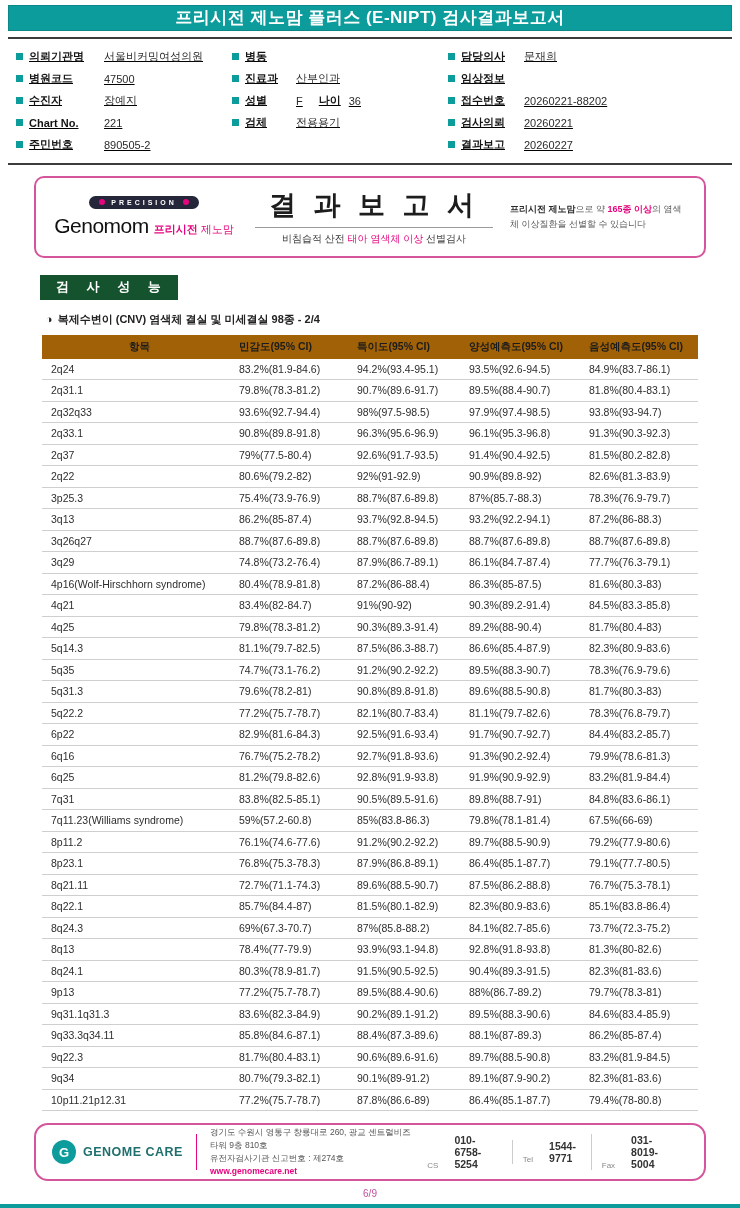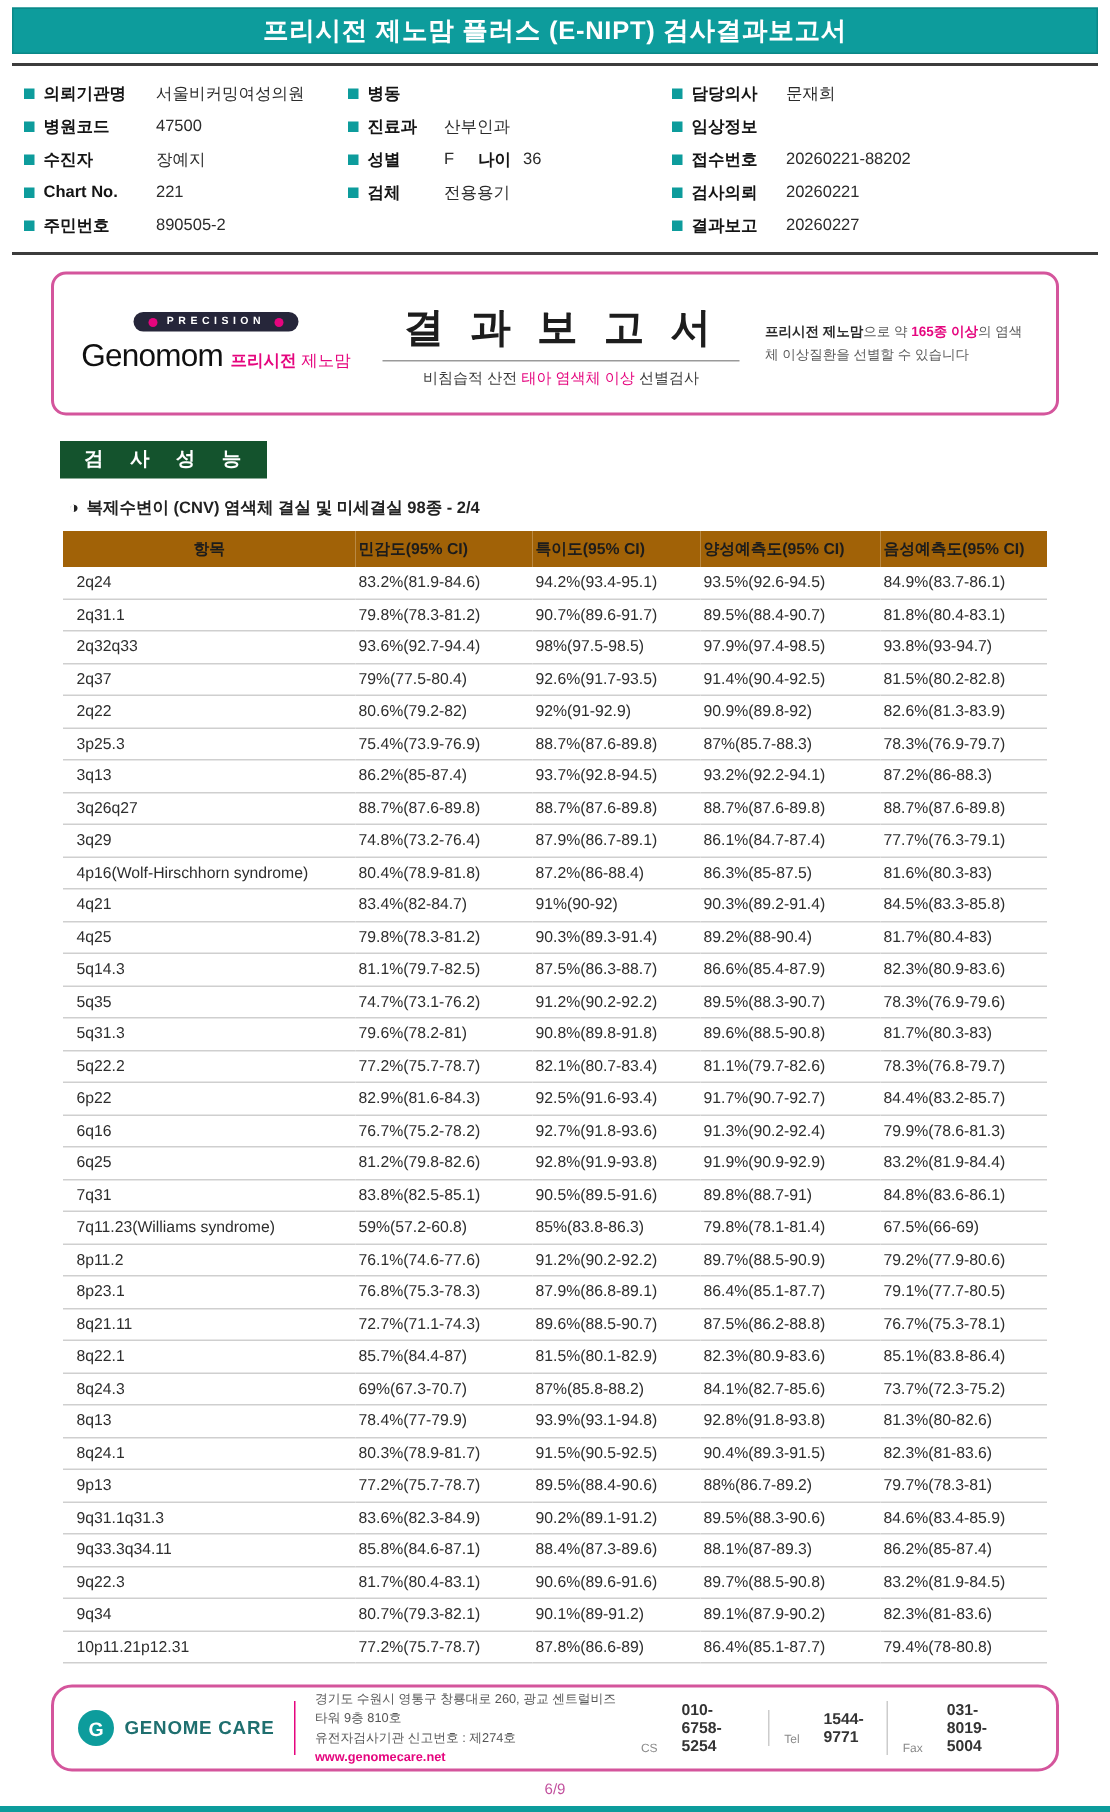"의뢰기관명" .pi-col { text-decoration: none -> underline }
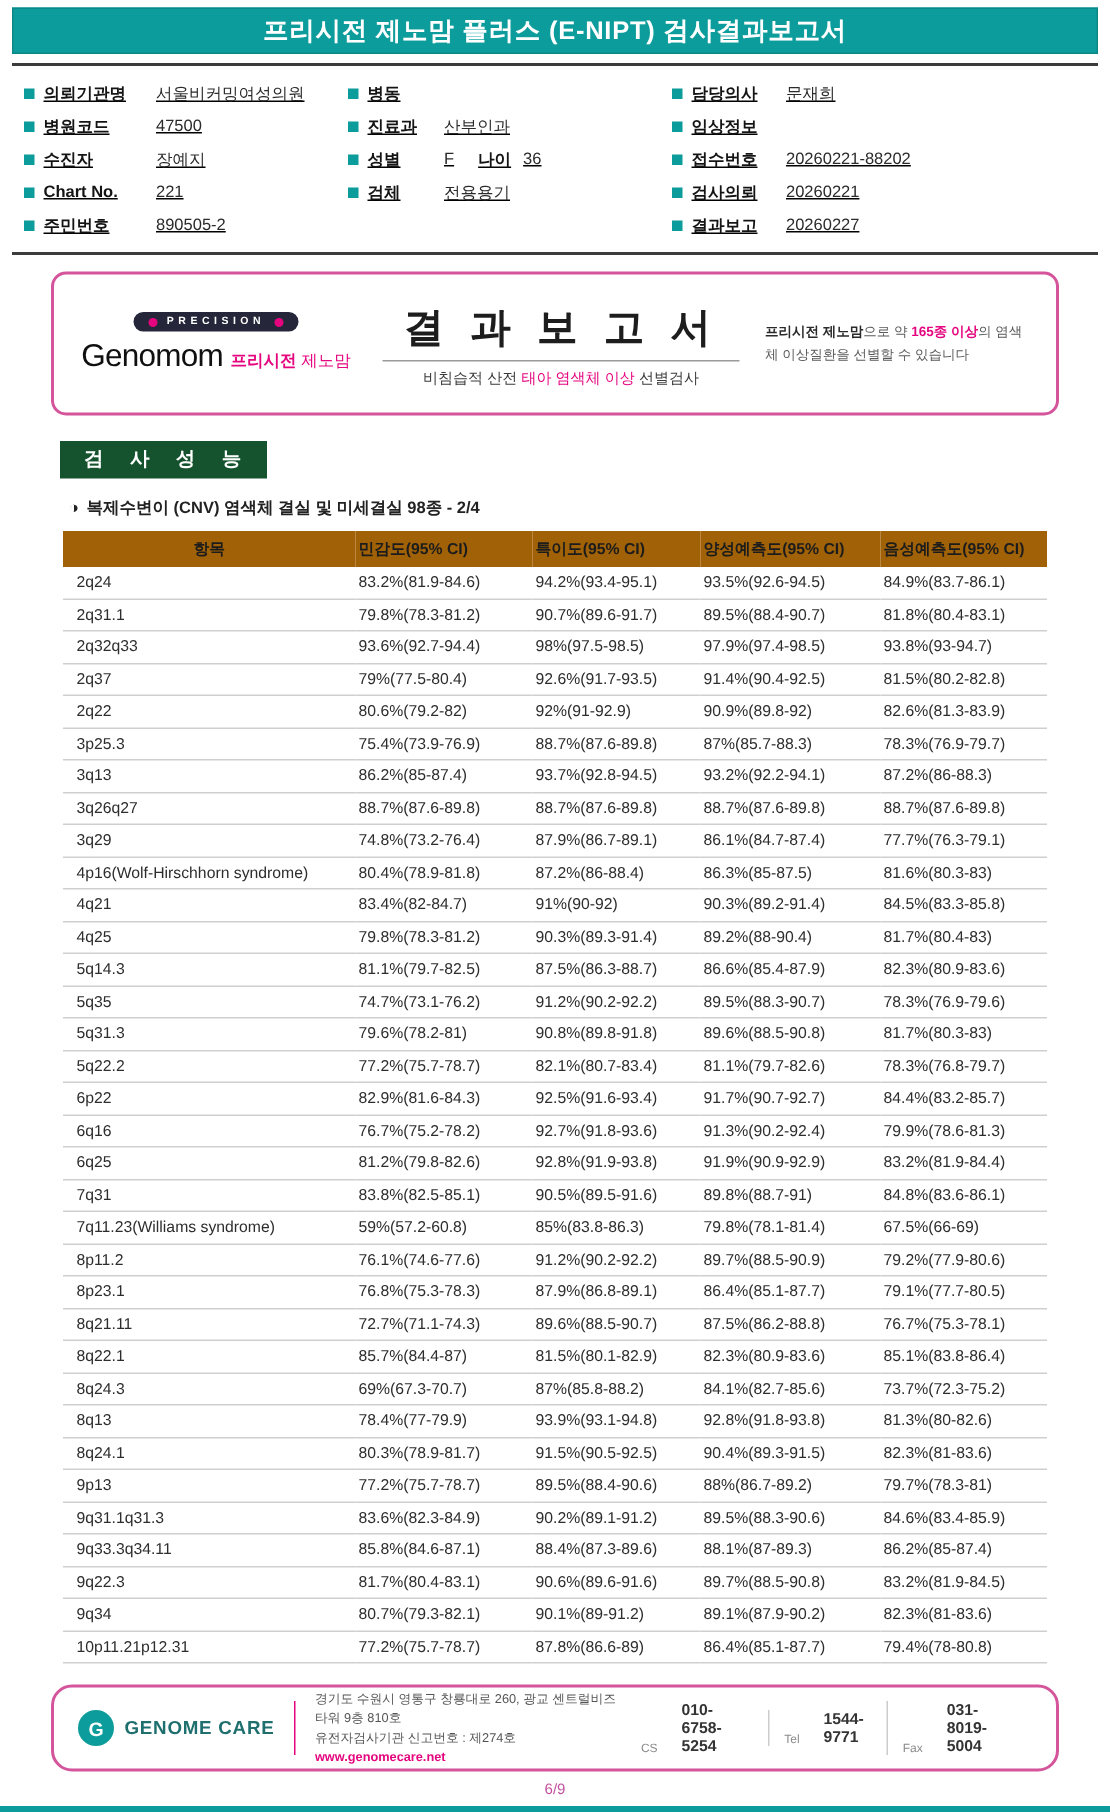"2q33.1" tr { html: none -> <tr> <td>2q33.1</td> <td>90.8%(89.8-91.8)</td> <td>96.3%(95.6-96.9)</td> <td>96.1%(95.3-96.8)</td> <td>91.3%(90.3-92.3)</td> </tr> }
